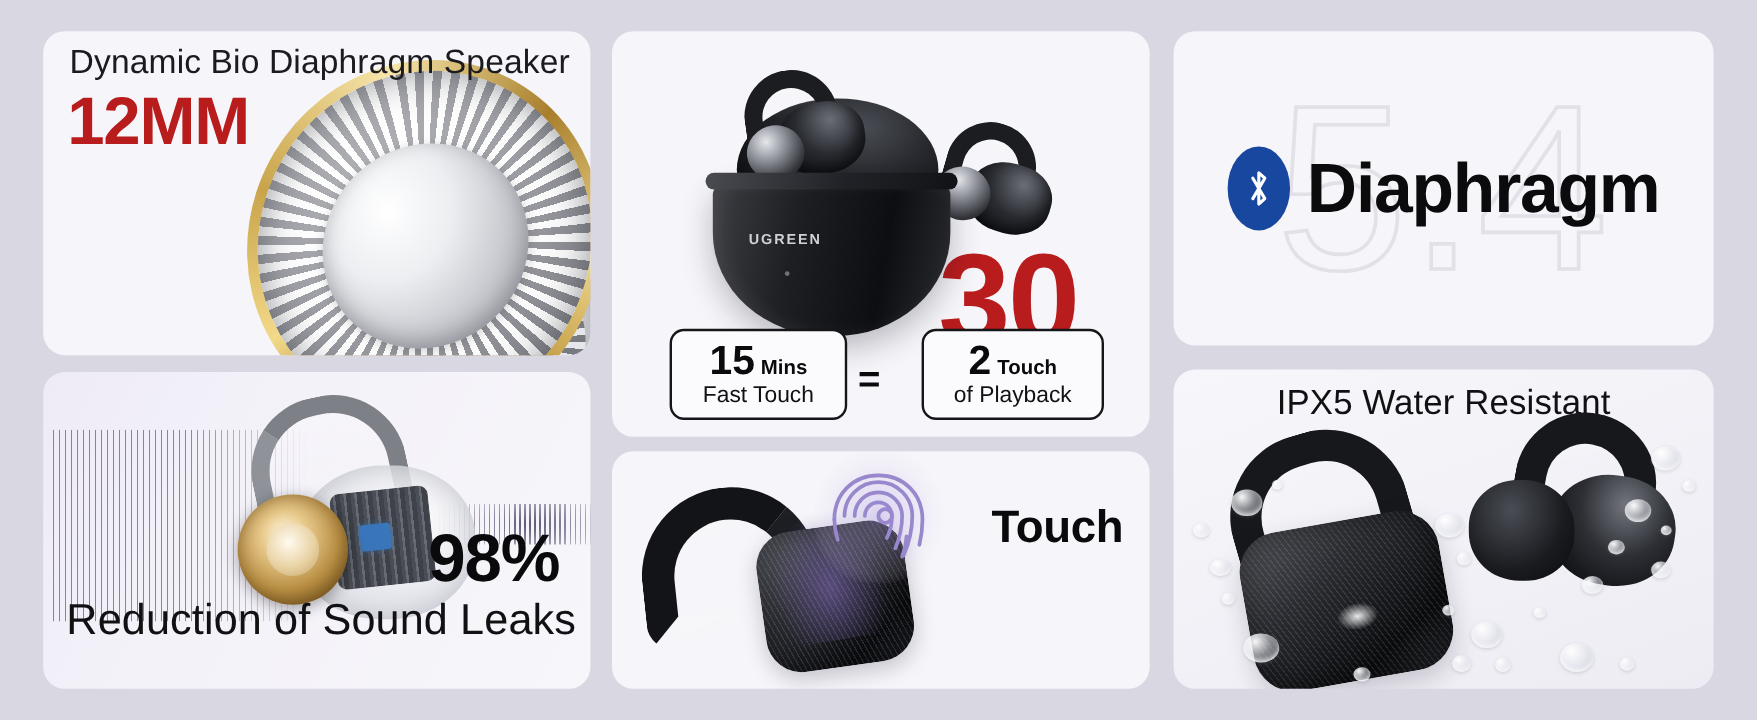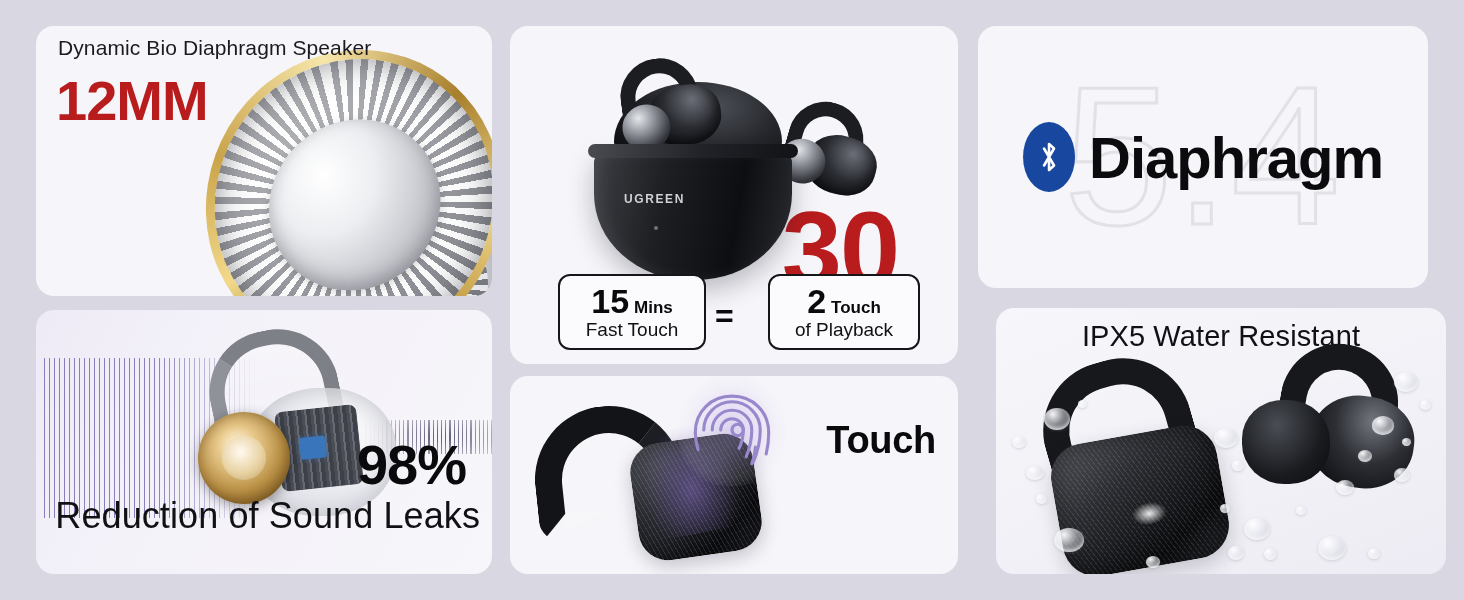"Dynamic Bio Diaphragm Speaker" #card-speaker .hdr { font-size: 21px -> 28px }
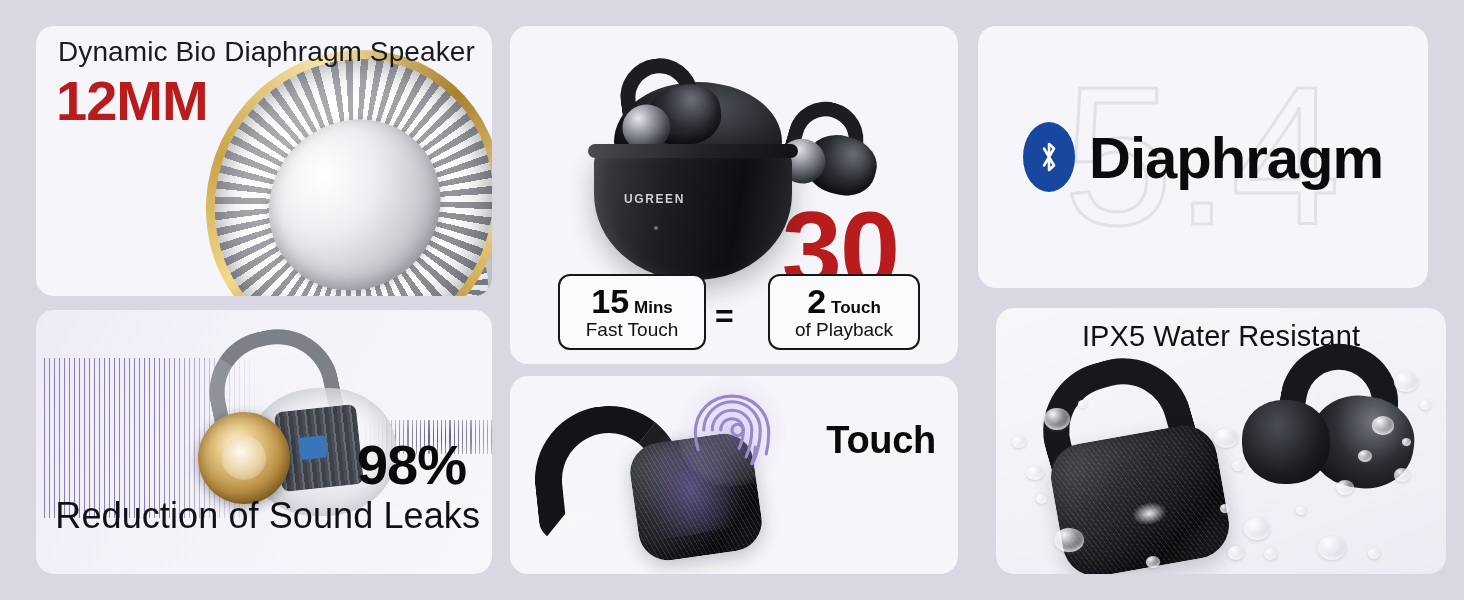"IPX5 Water Resistant" #card-ipx { margin-left: 18px -> none }
